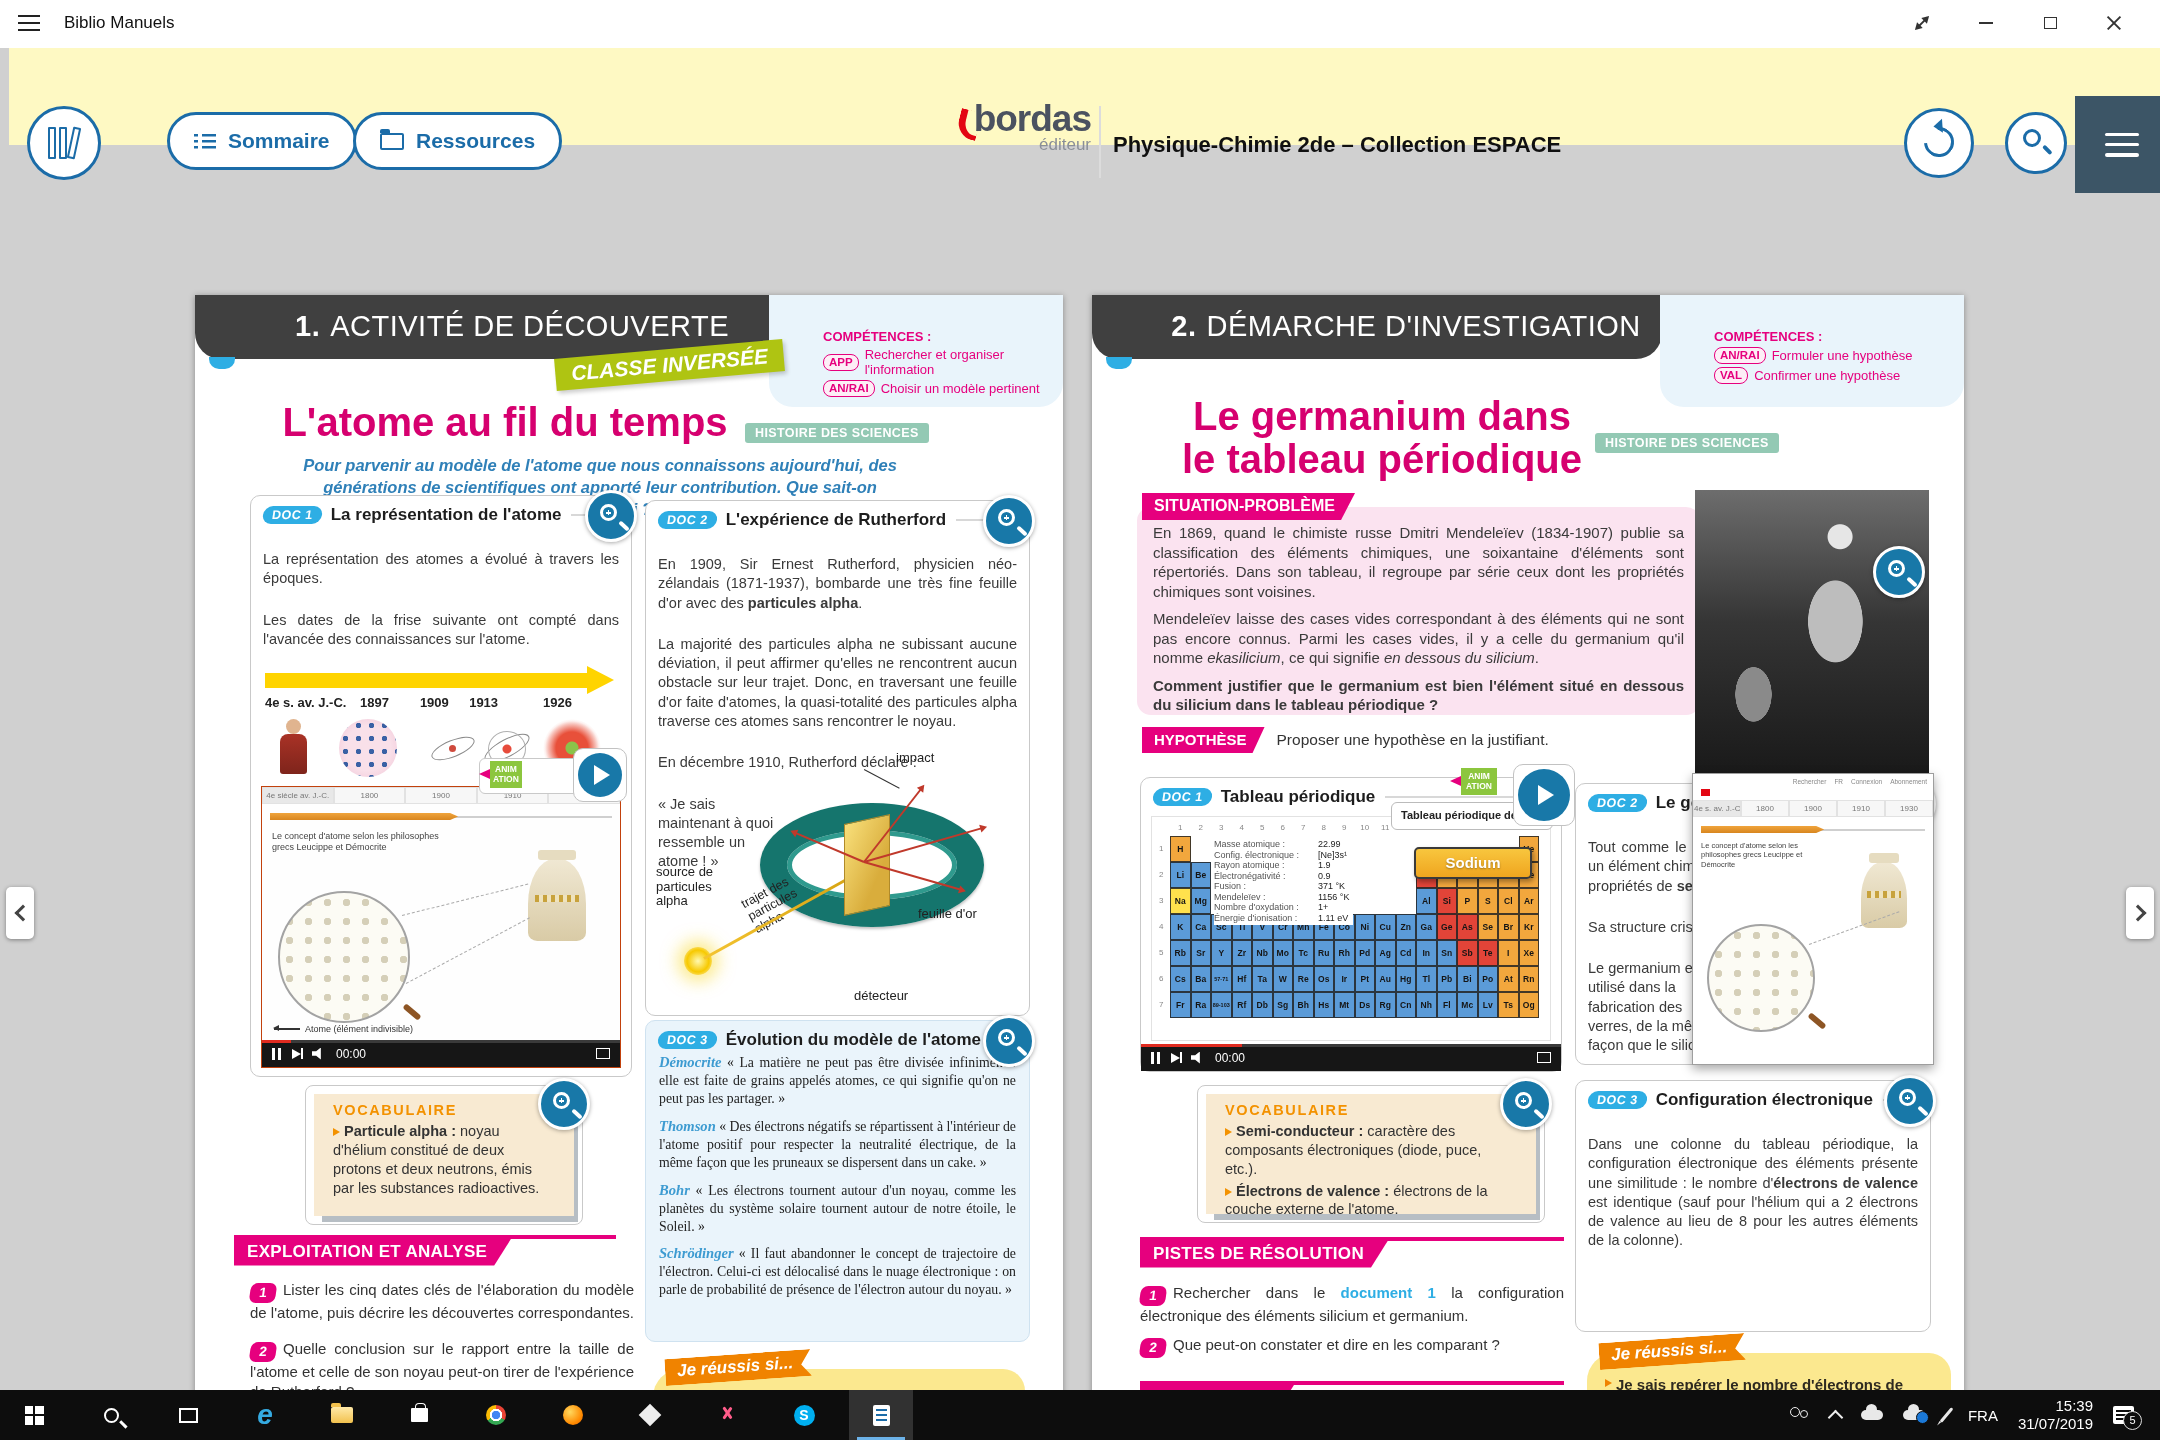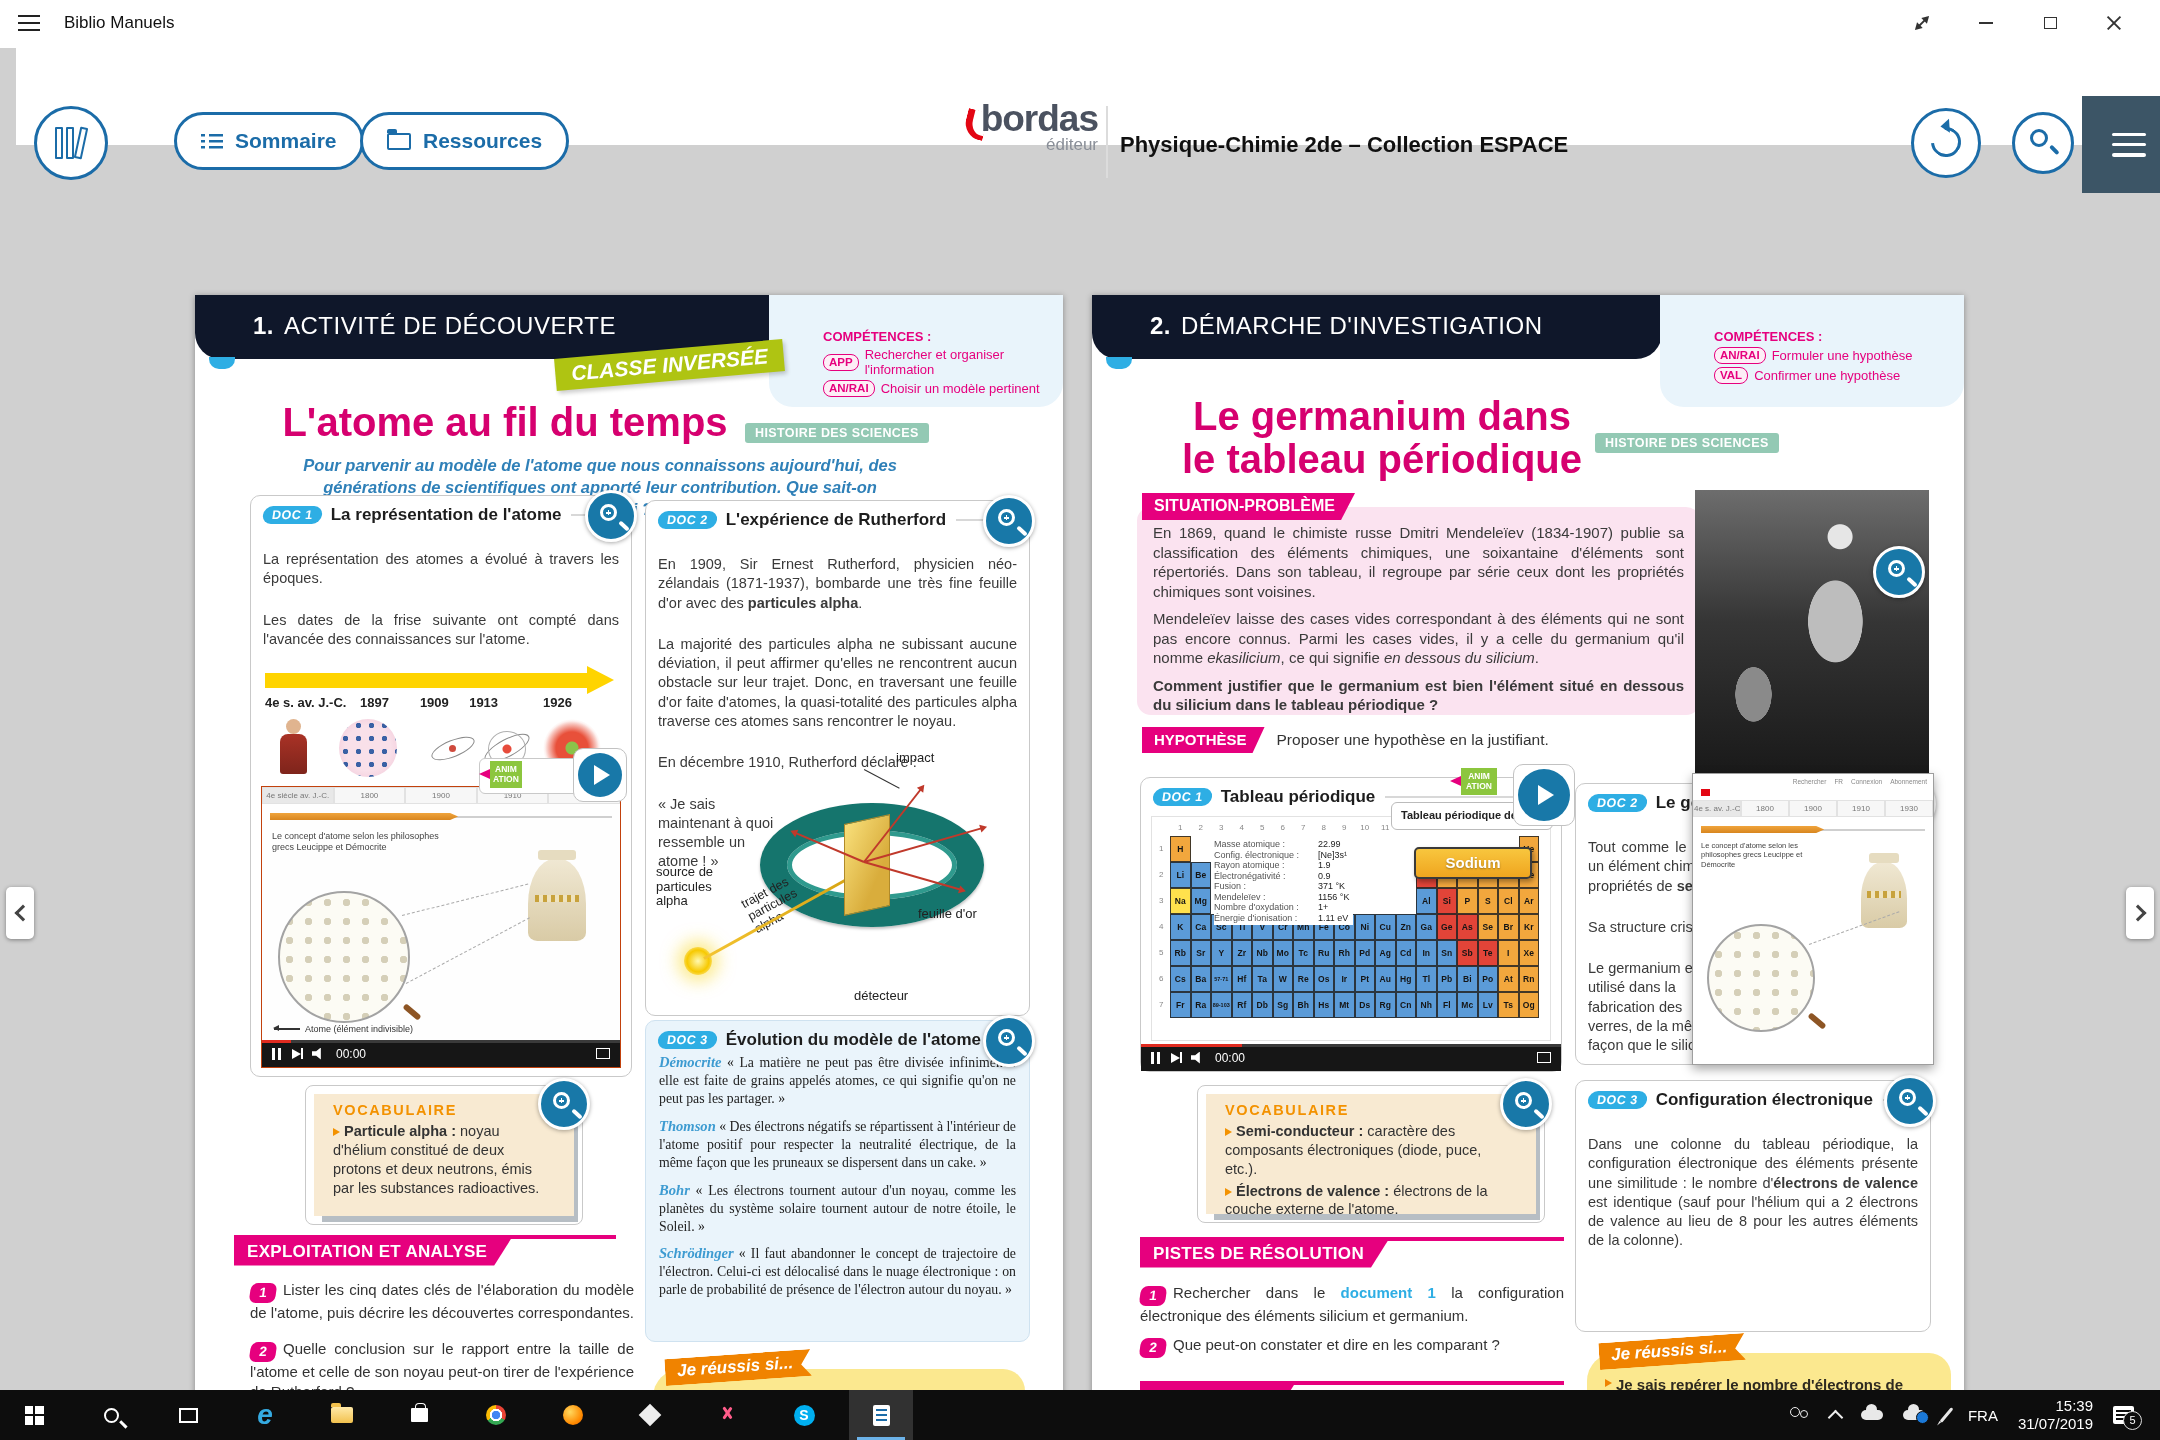"Sommaire" .toolbar { background: #ffffff -> #fef9c3; left: 16px -> 9px }
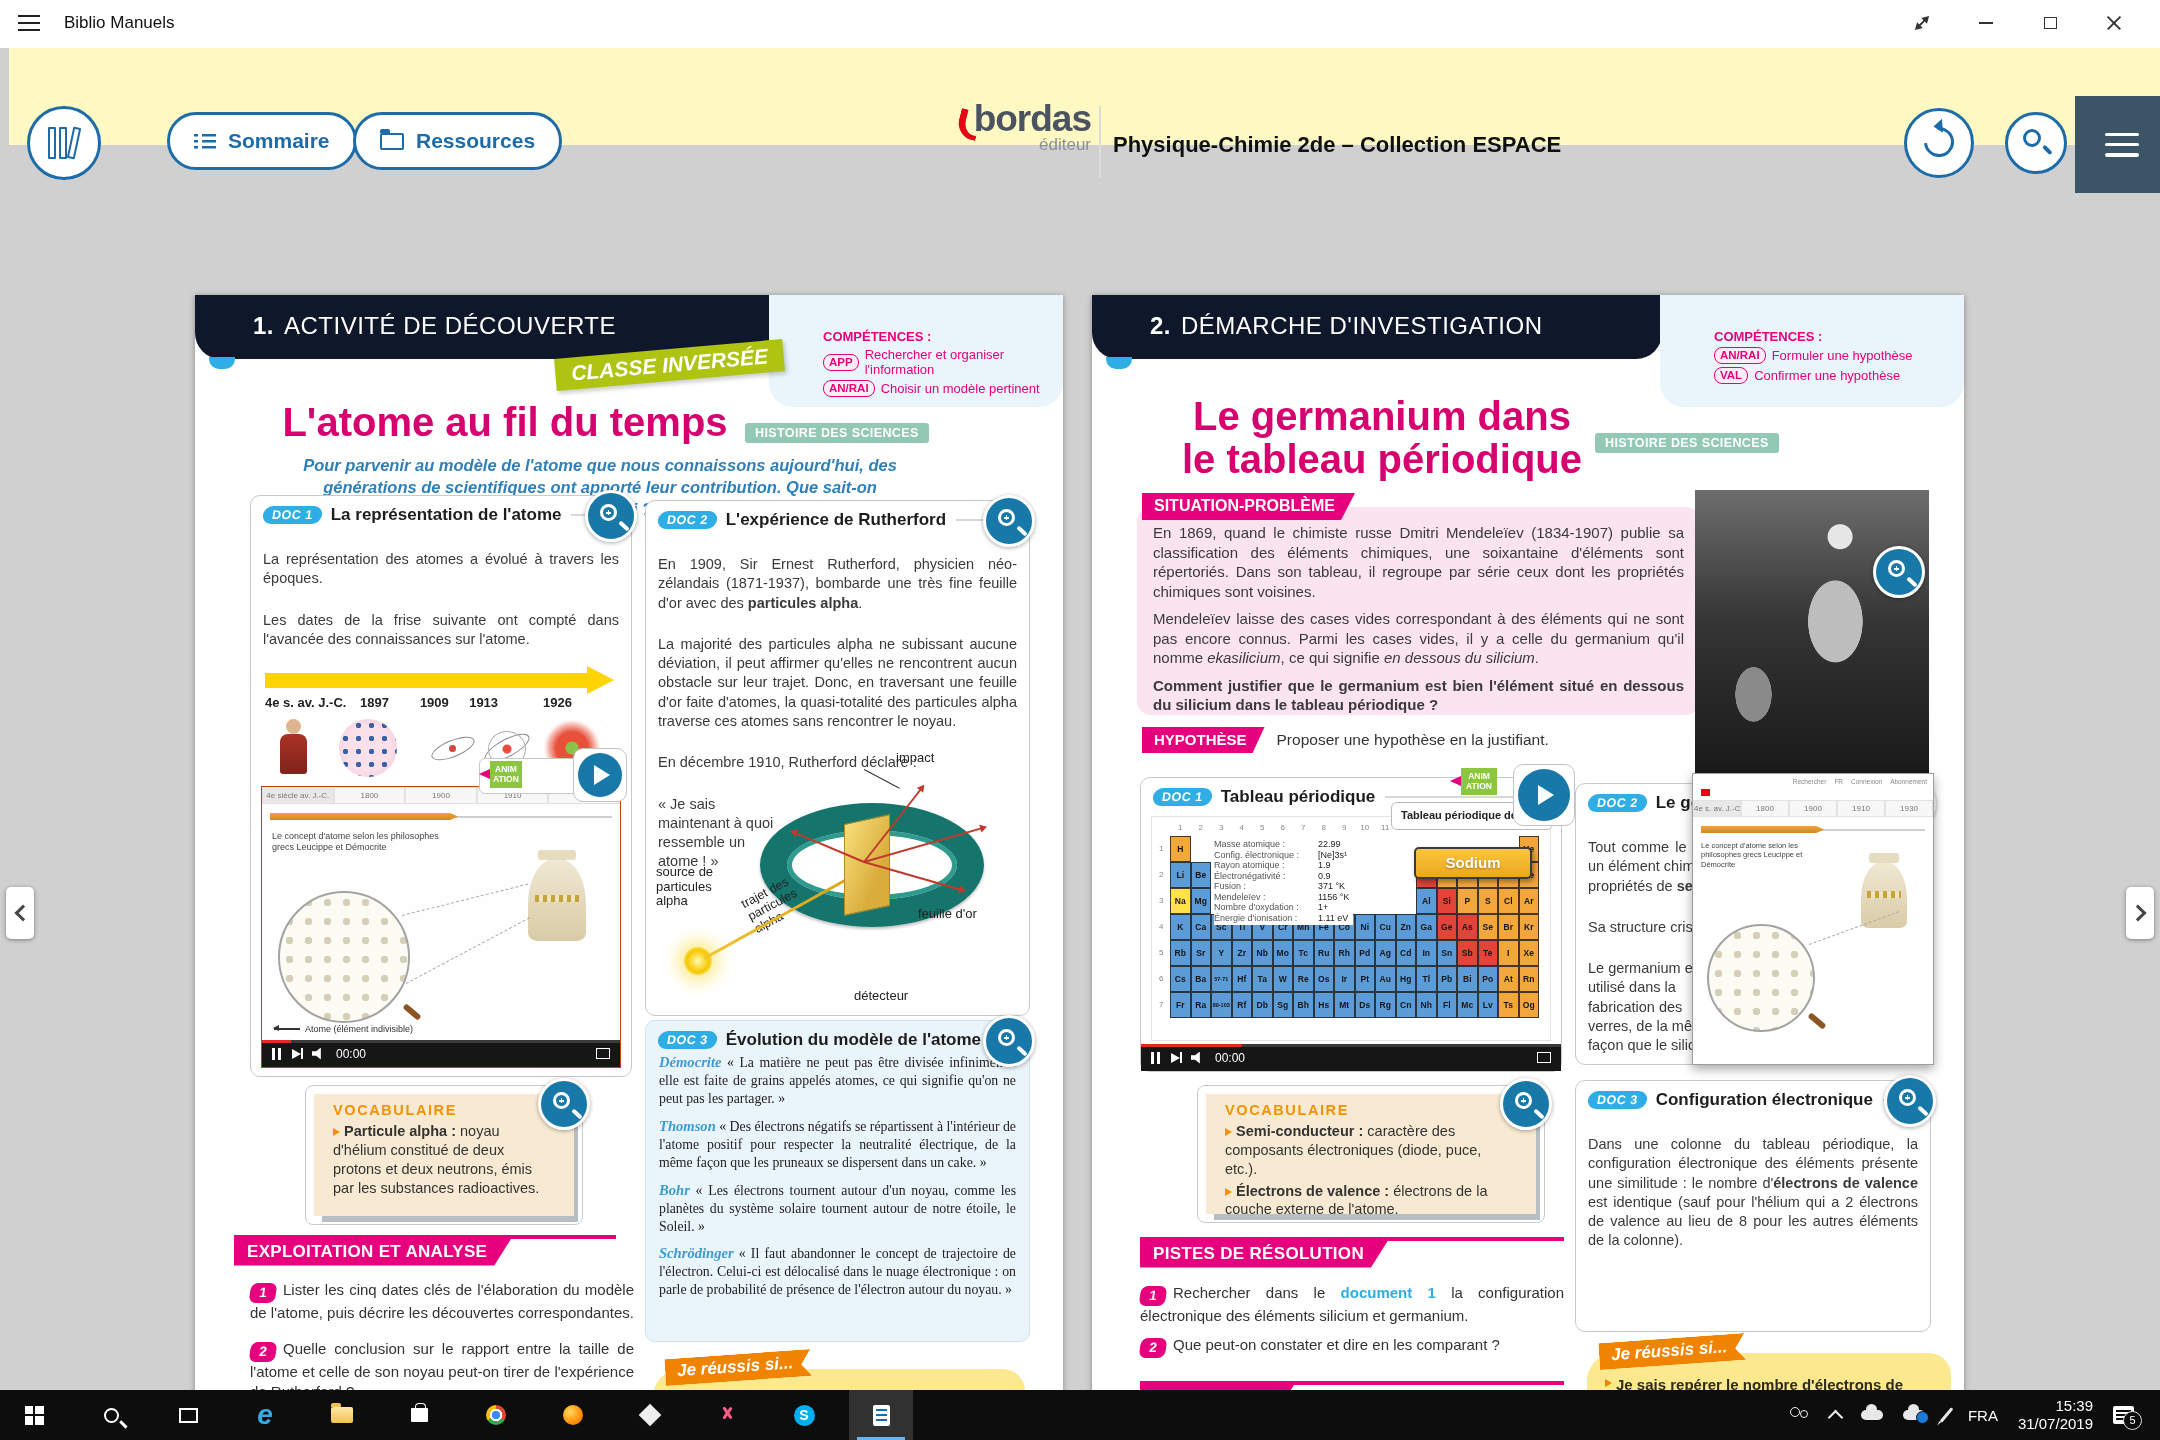"1. ACTIVITÉ DE DÉCOUVERTE" .banner { background: #0f172a -> #404040; font-size: 24px -> 29px; text-align: none -> center }
